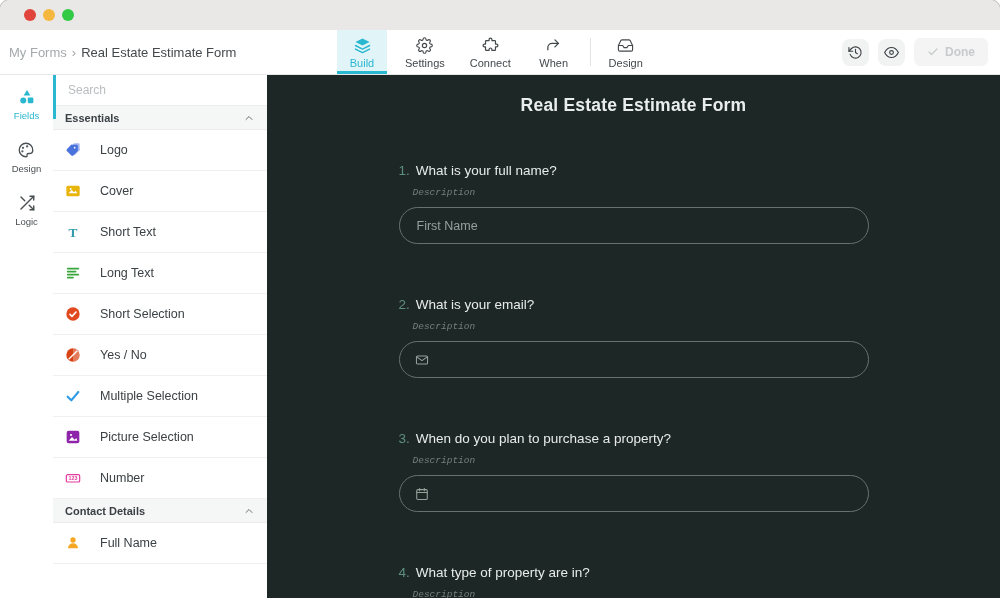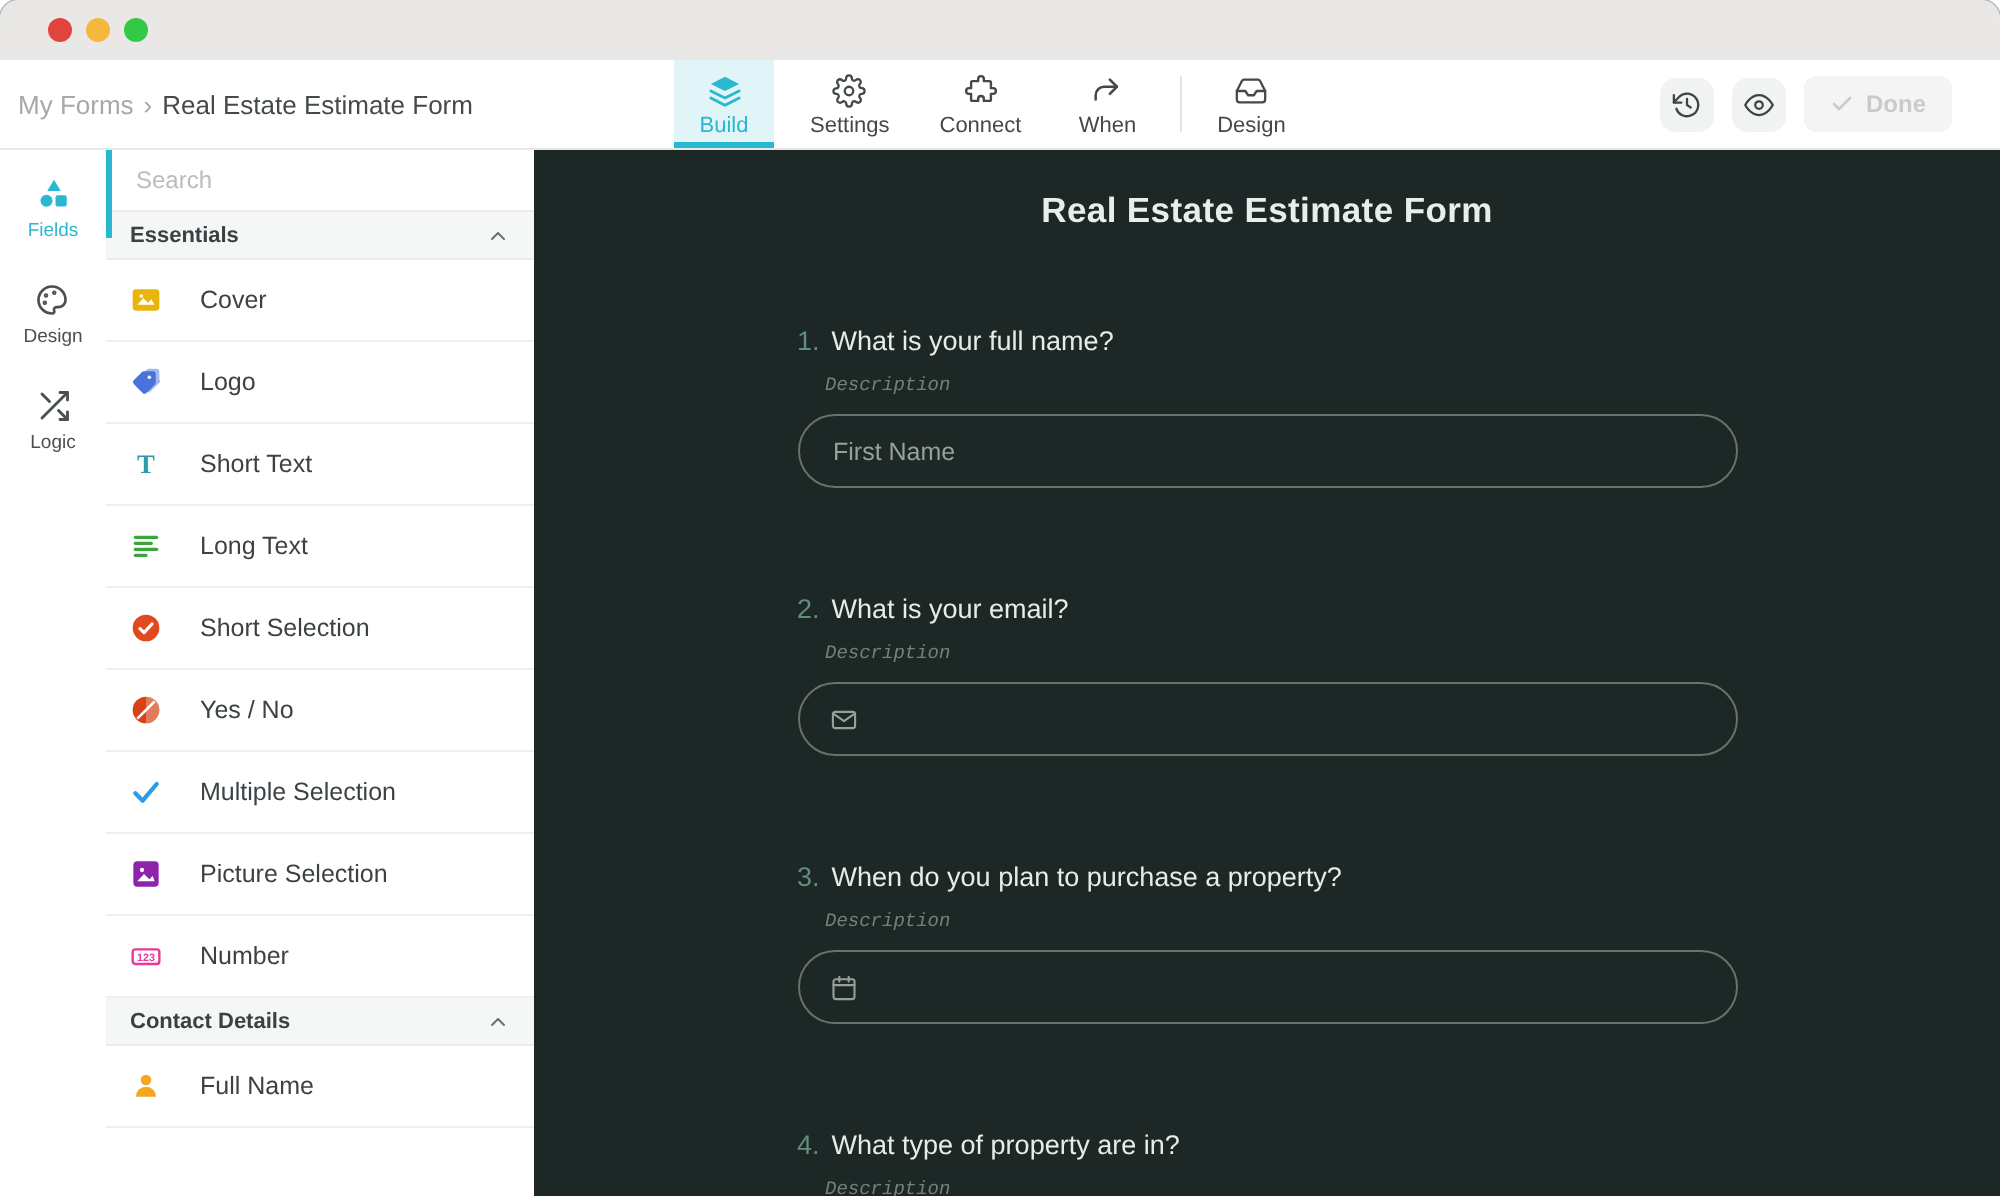"Done" .actions { right: 24px -> 12px }
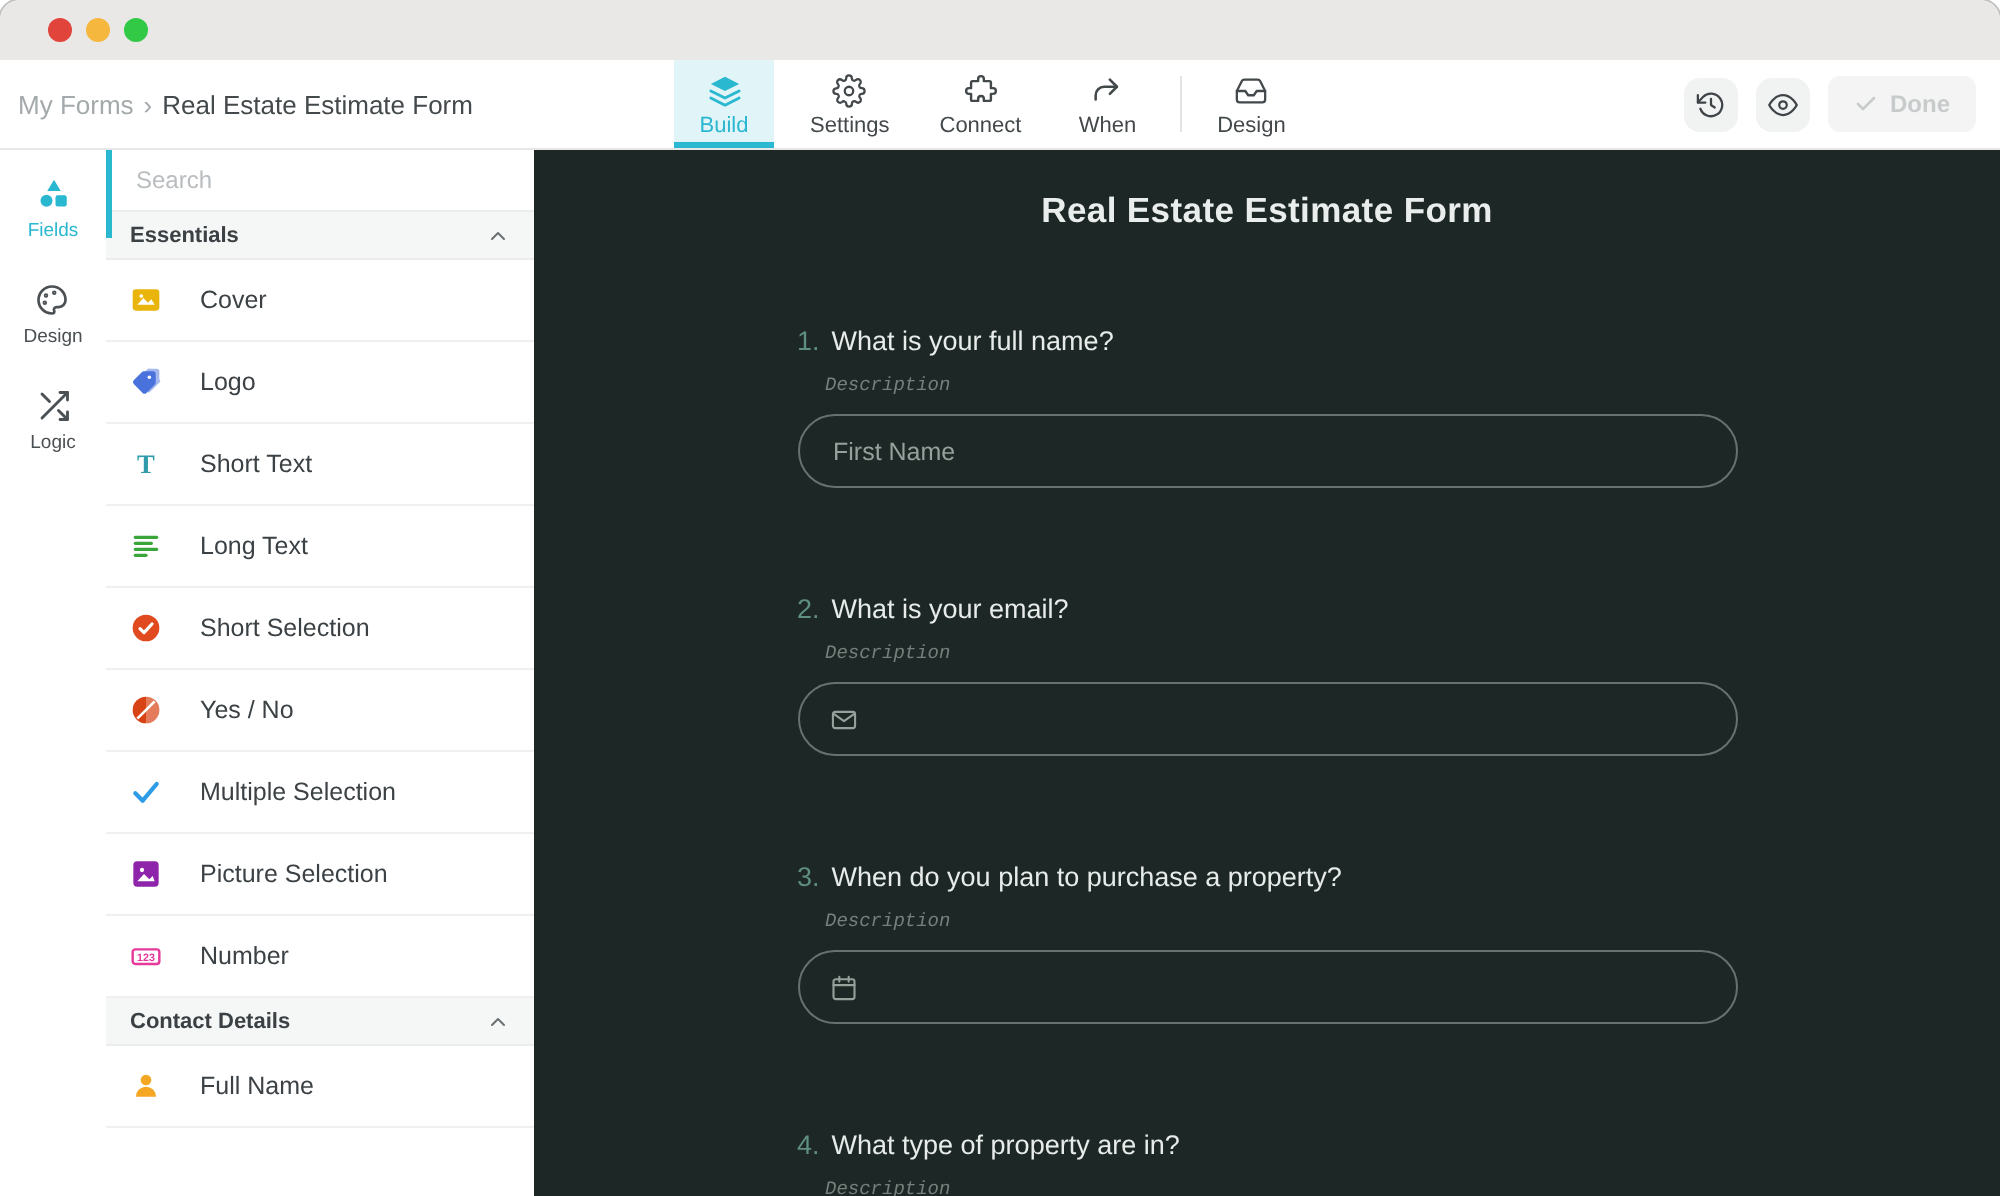"Cover" div.field-row { order: before "Logo" -> after "Logo" }
